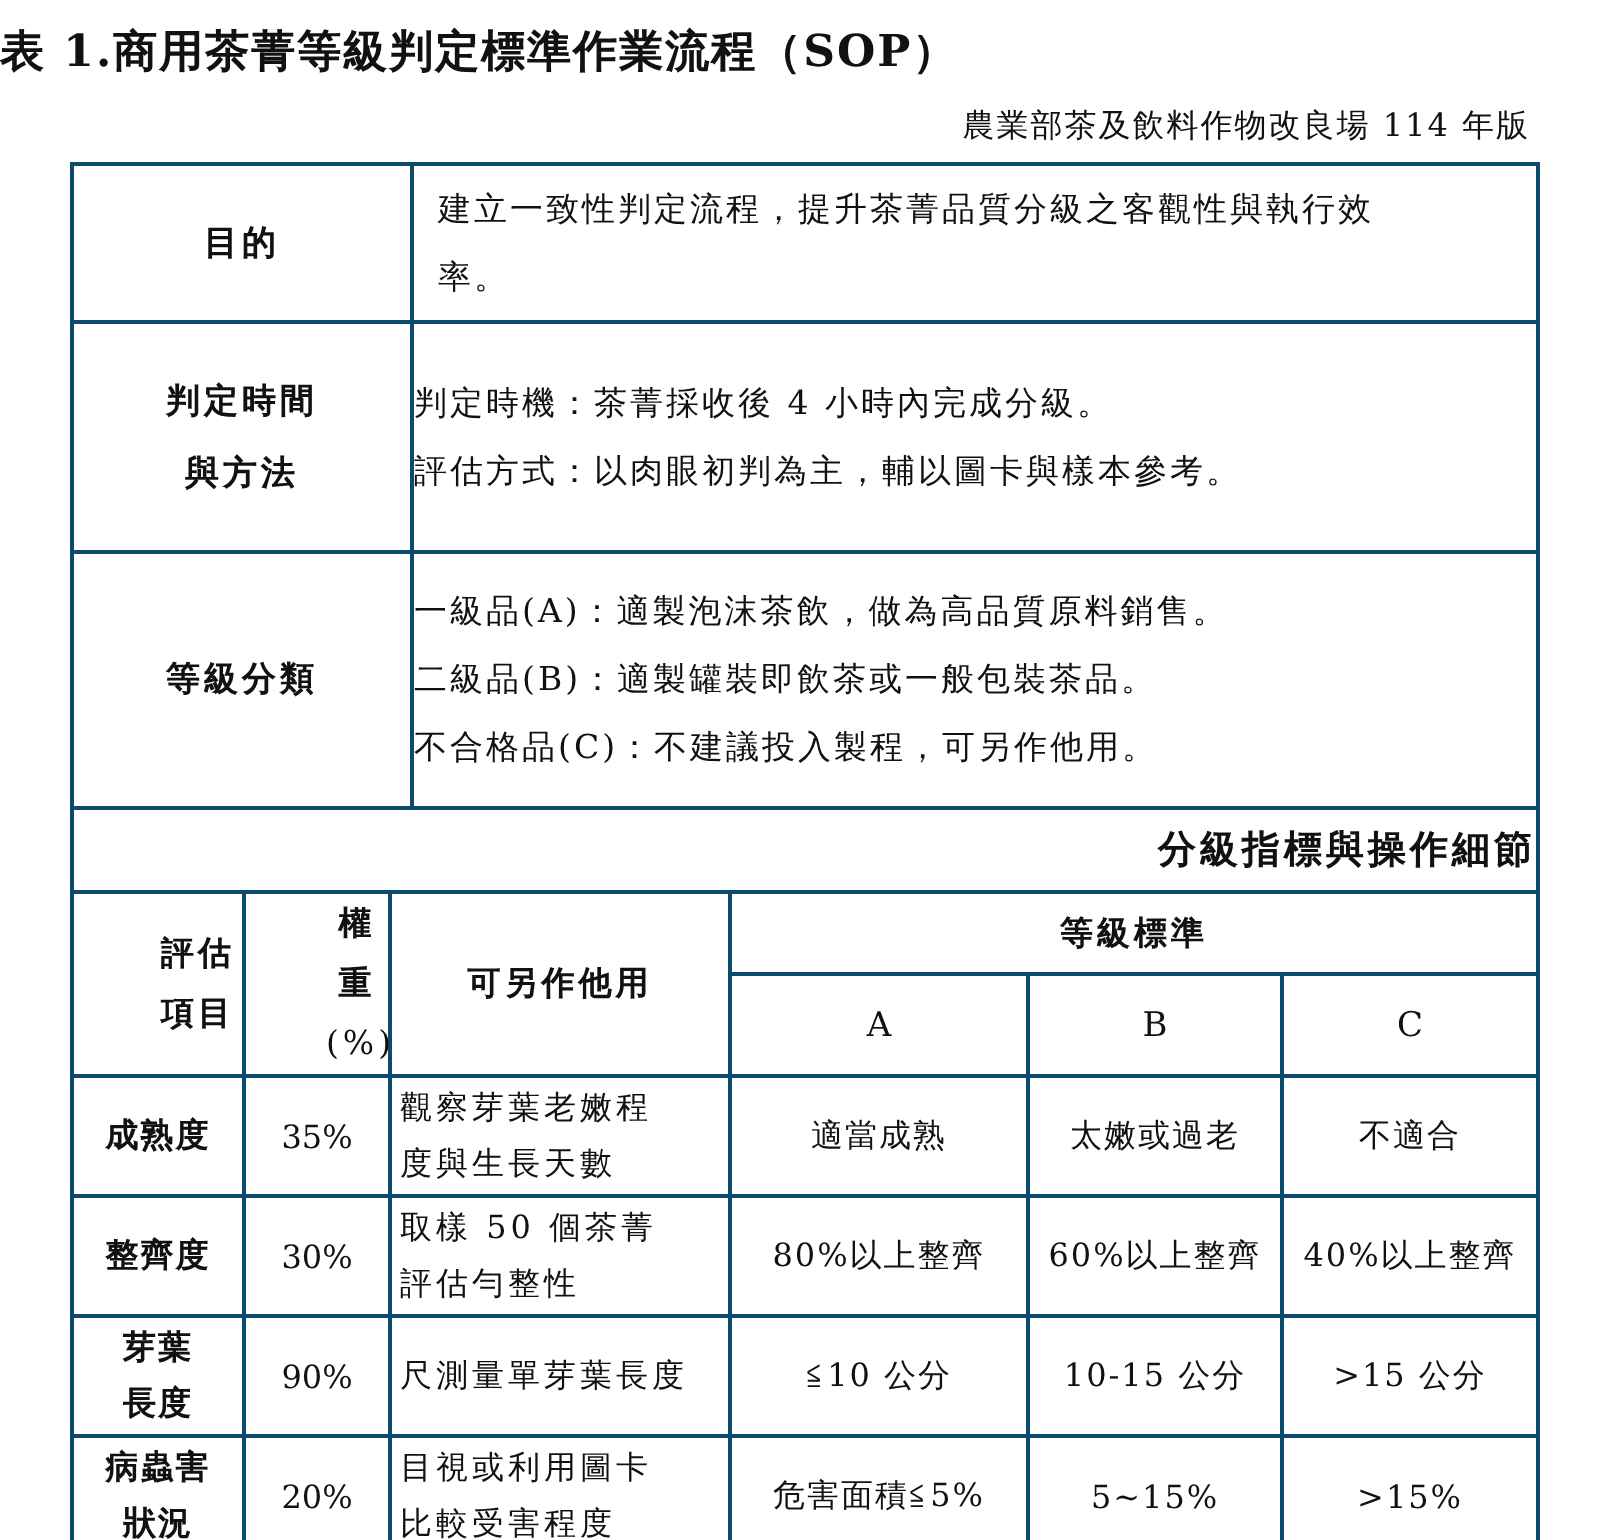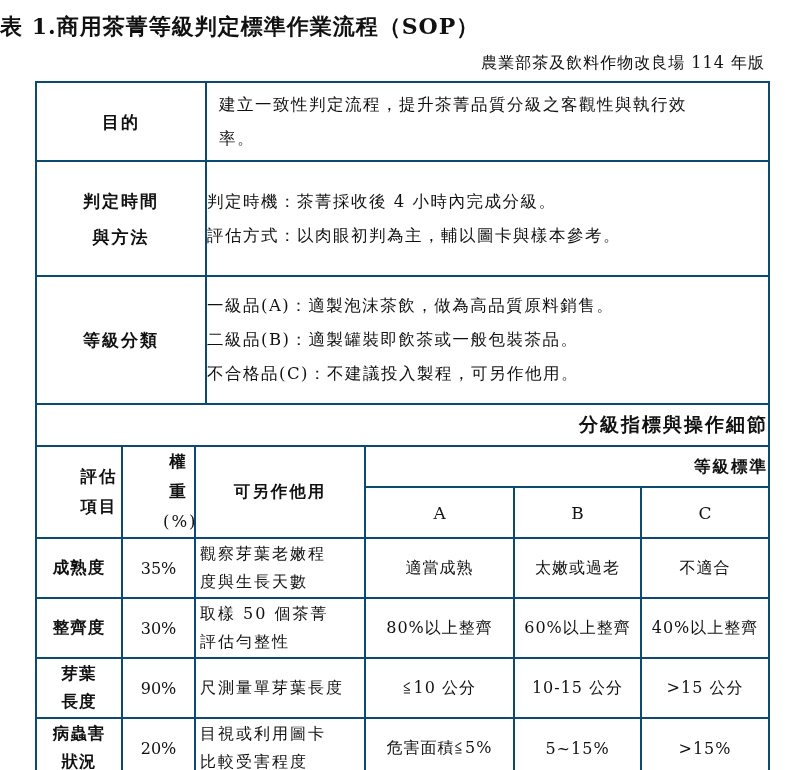"等級標準" .grade-group { text-align: right -> center }
